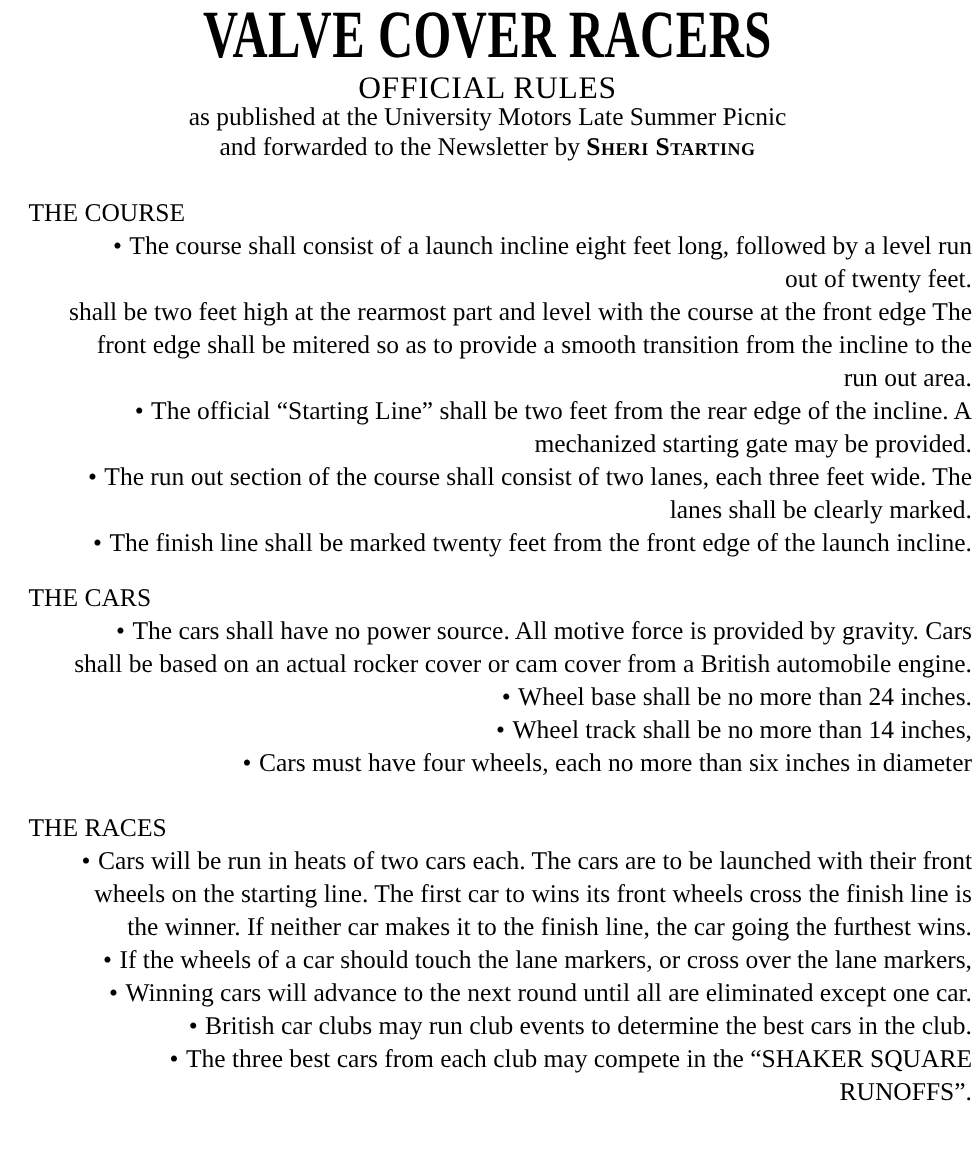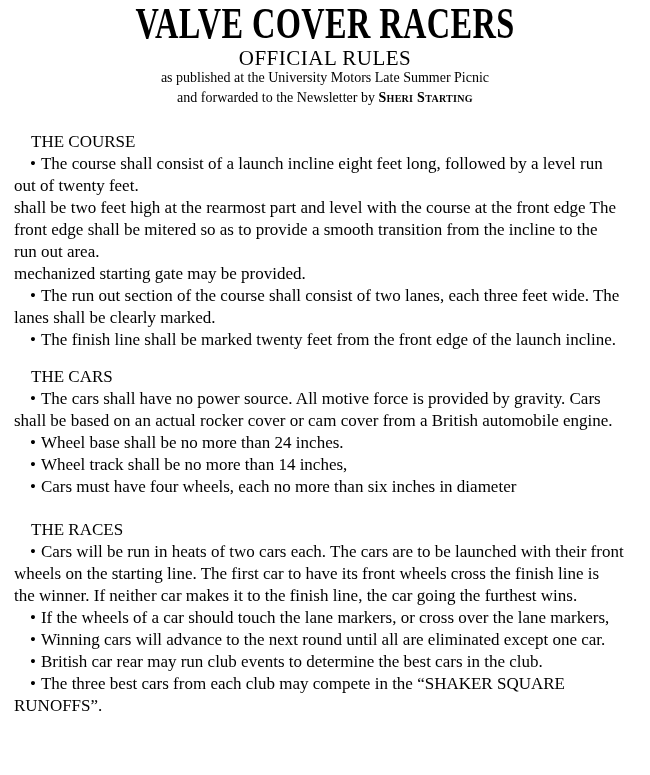"as published at the University" .attr { font-size: 14px -> 17px }
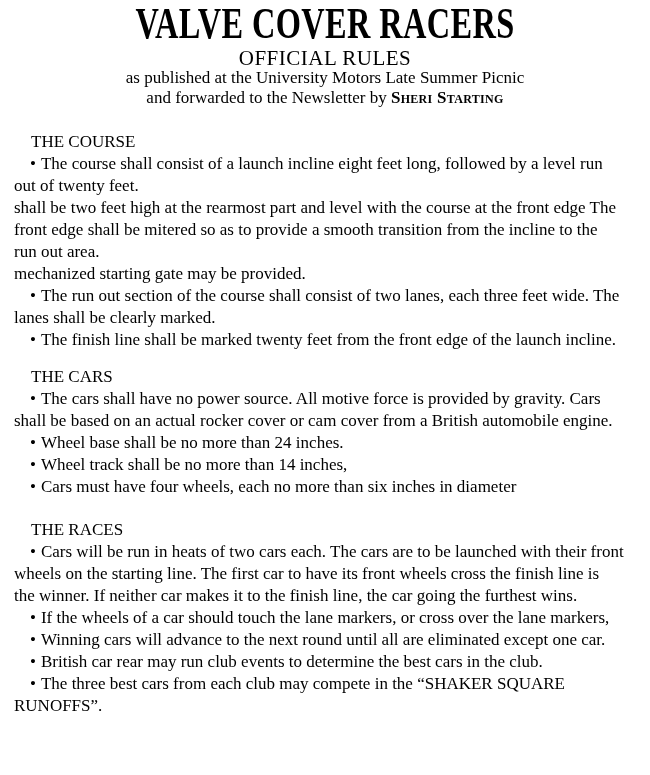"THE COURSE" .section { margin: 12px -> 0 }
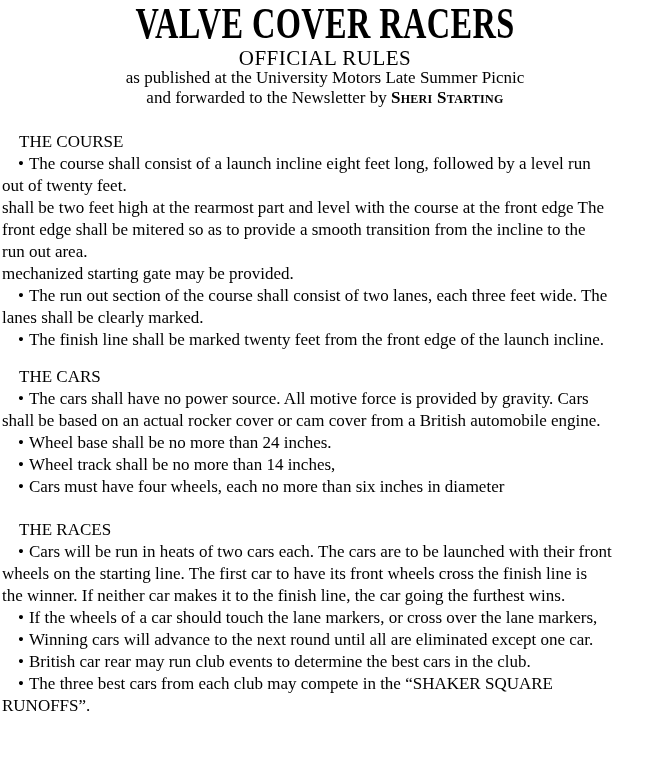"• The course shall consist" .line { text-align: none -> right }
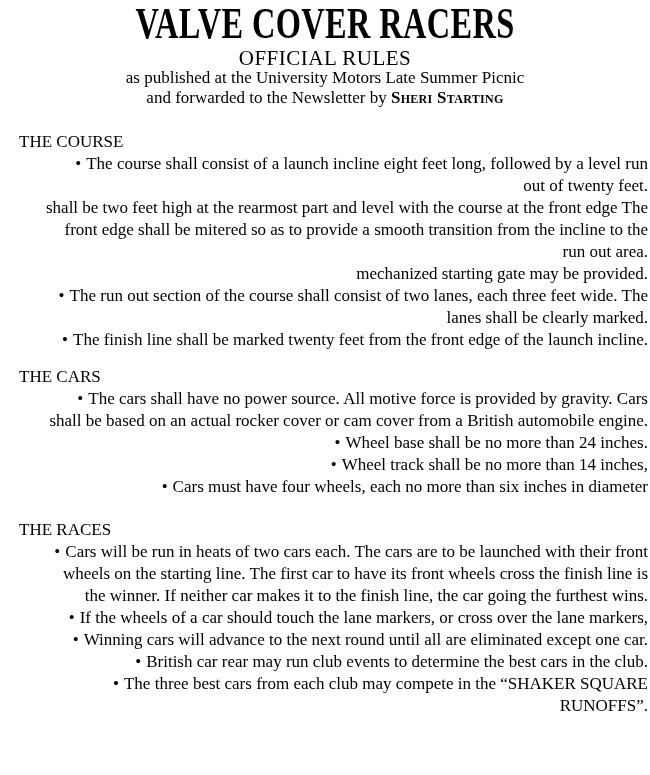"• The official “Starting Line”" div.line { html: none -> <div><span>•</span><span>The official “Starting Line” shall be two feet from the rear edge of the incline. A</span></div> }
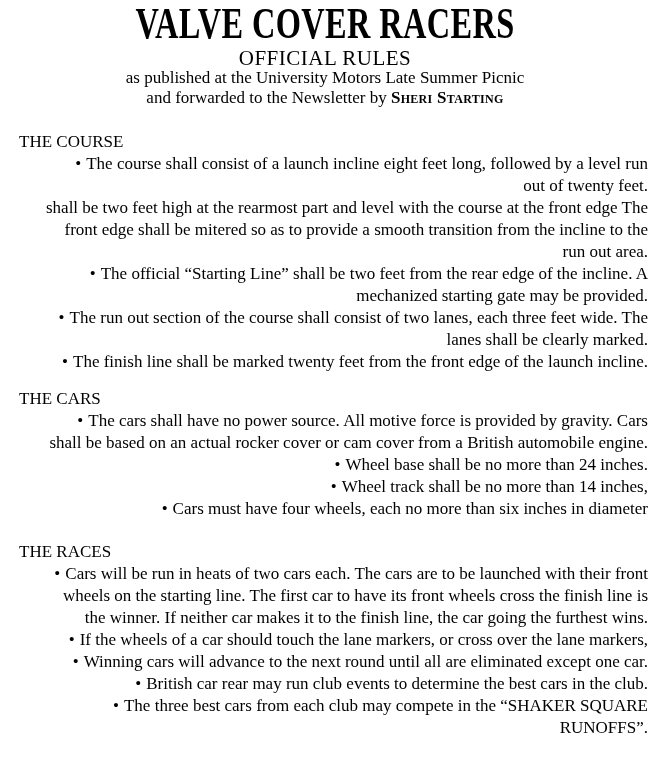"wheels on the starting line." div.line { text: have -> wins }
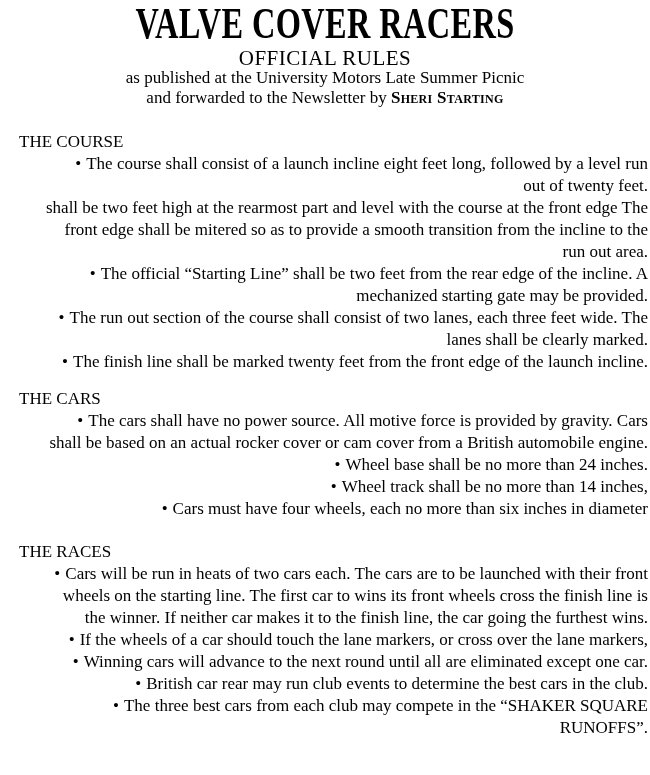"British car rear may run" span { text: rear -> clubs }
